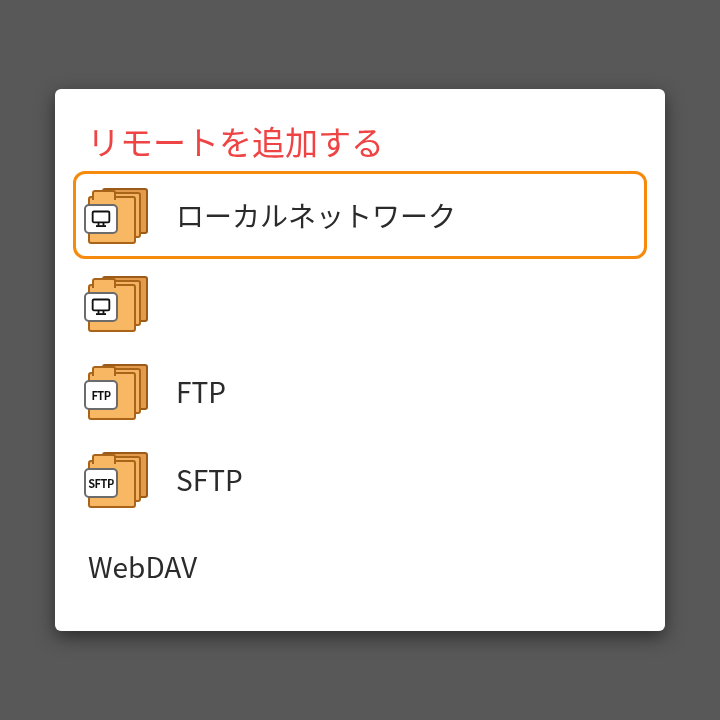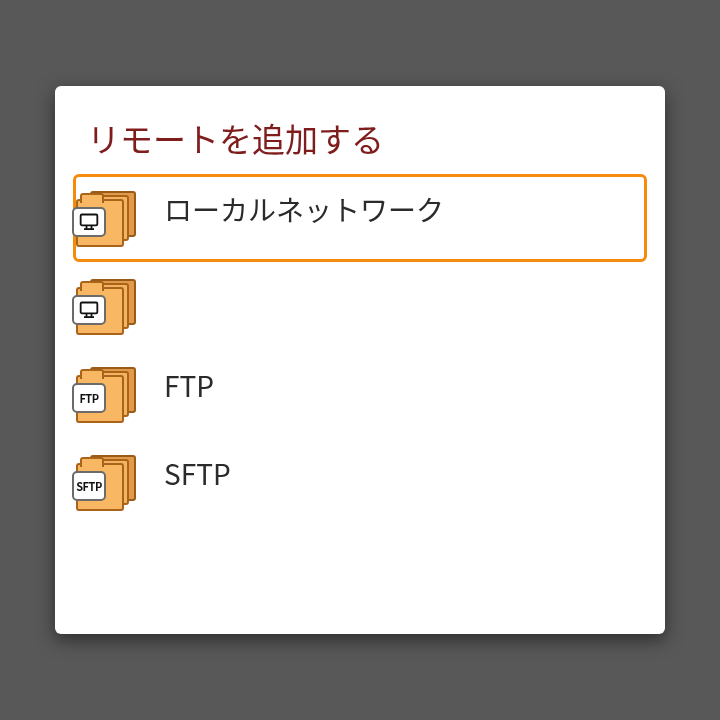"リモートを追加する" .dialog-title { color: #7f1d1d -> #ef4444; padding: 10px 14px 12px 14px -> 10px 14px 6px 14px }
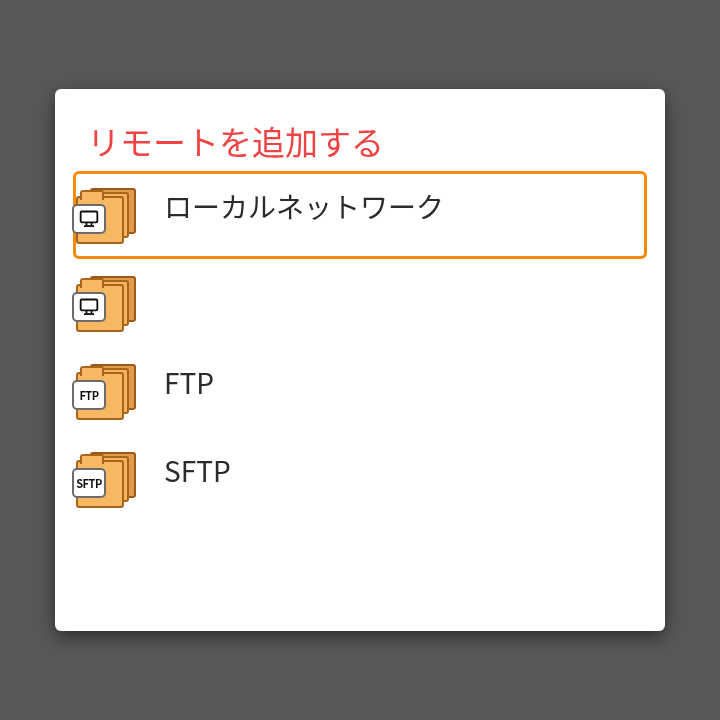"ローカルネットワーク" .option { align-items: none -> center; border-radius: 6px -> 12px; padding: 12px 0 -> 12px 12px }
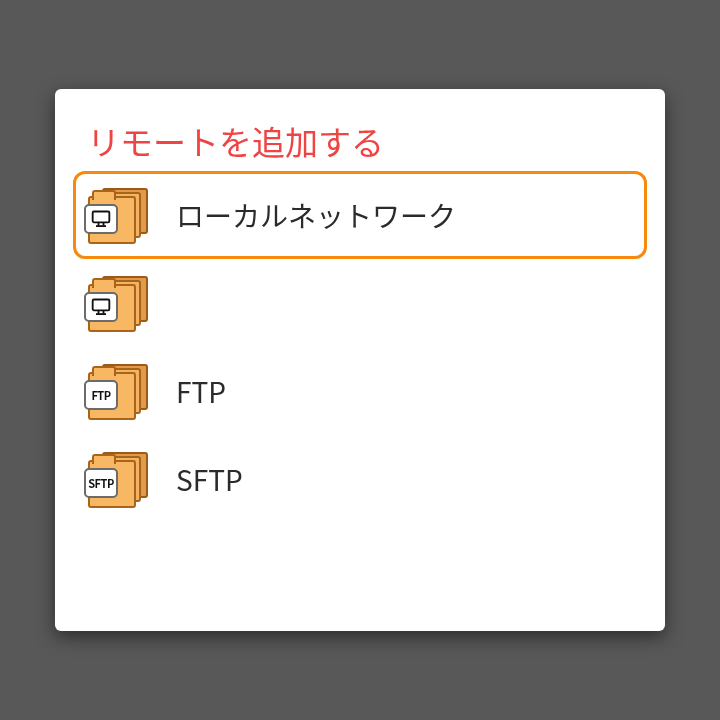"WebDAV" div.option-label { html: none -> <div>WebDAV</div> }
